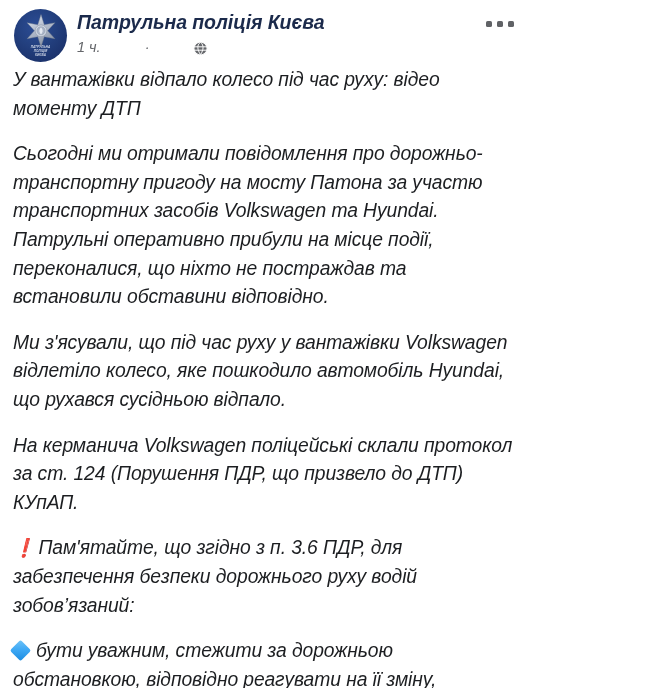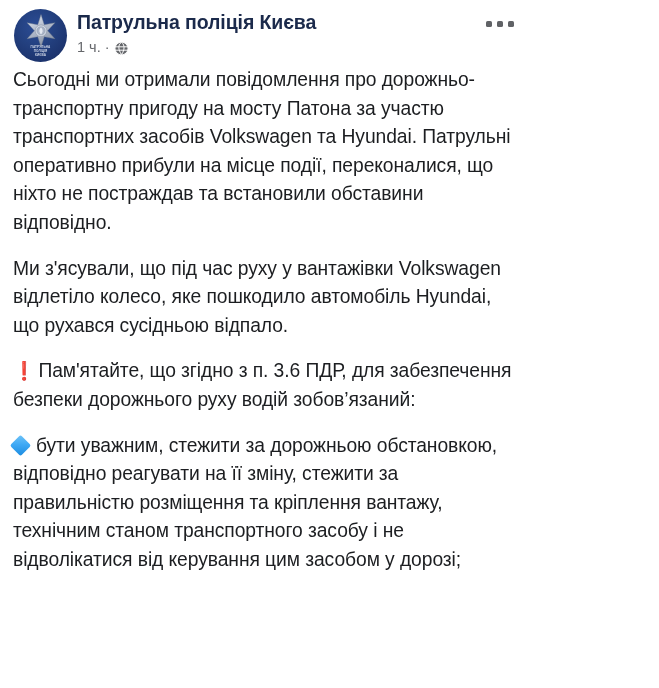"Патрульна поліція Києва" .post { font-style: none -> italic }
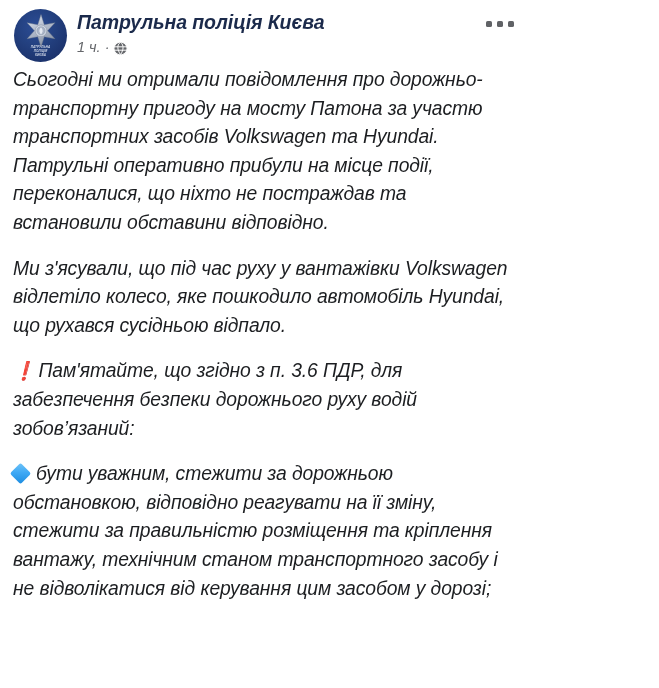"1 ч." .meta-row { gap: none -> 40px }
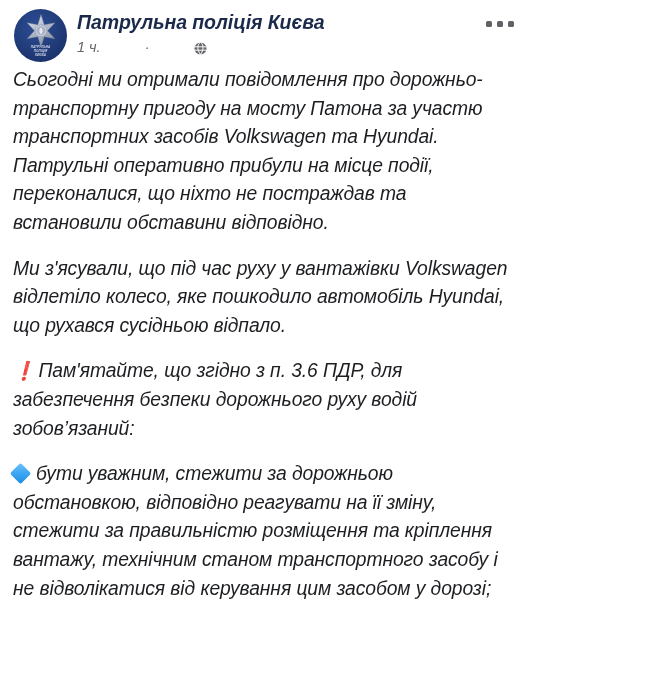"У вантажівки відпало колесо під" p { html: none -> <p>У вантажівки відпало колесо під час руху: відео моменту ДТП</p> }
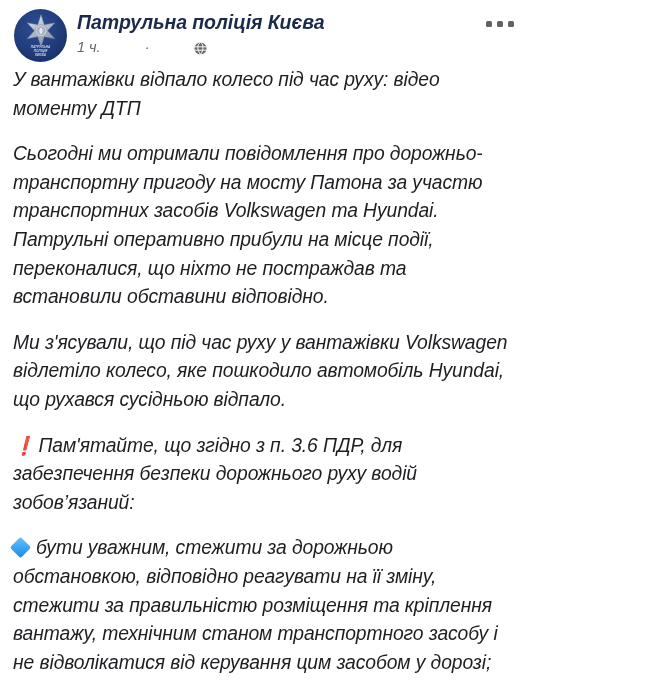"На керманича Volkswagen поліцейські" p { html: none -> <p>На керманича Volkswagen поліцейські склали протокол за ст. 124 (Порушення ПДР, що призвело до ДТП) КУпАП.</p> }
